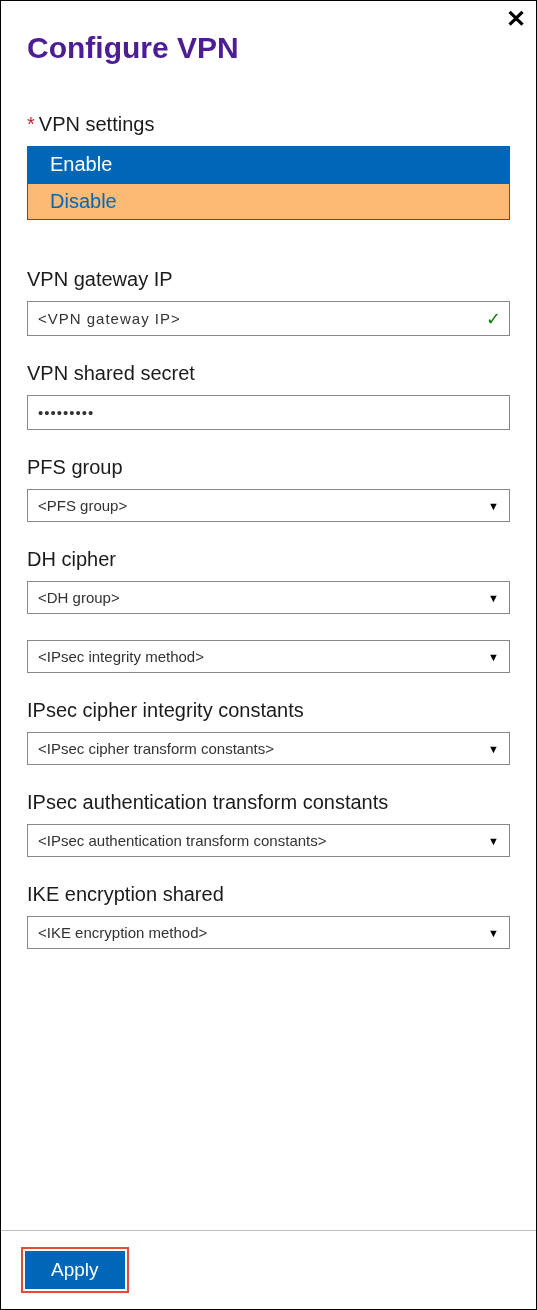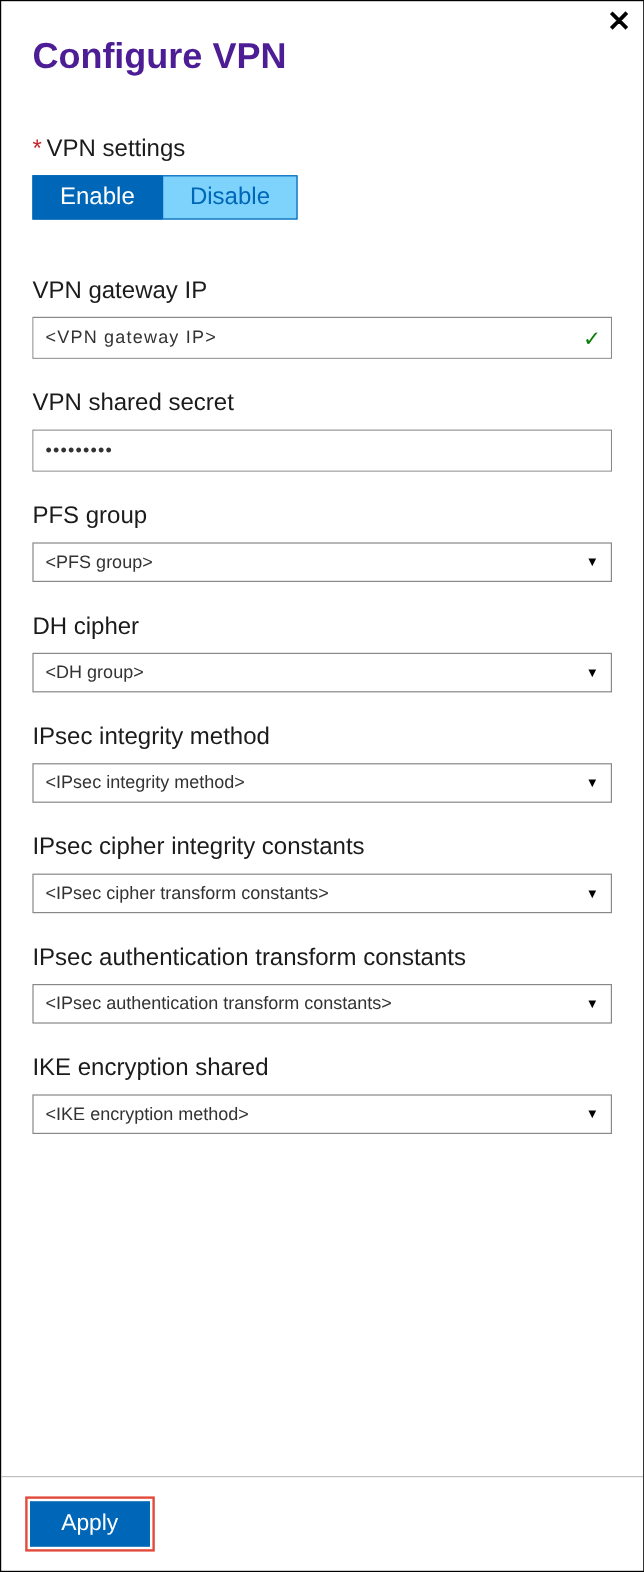"Enable" .toggle-group { flex-direction: none -> column }
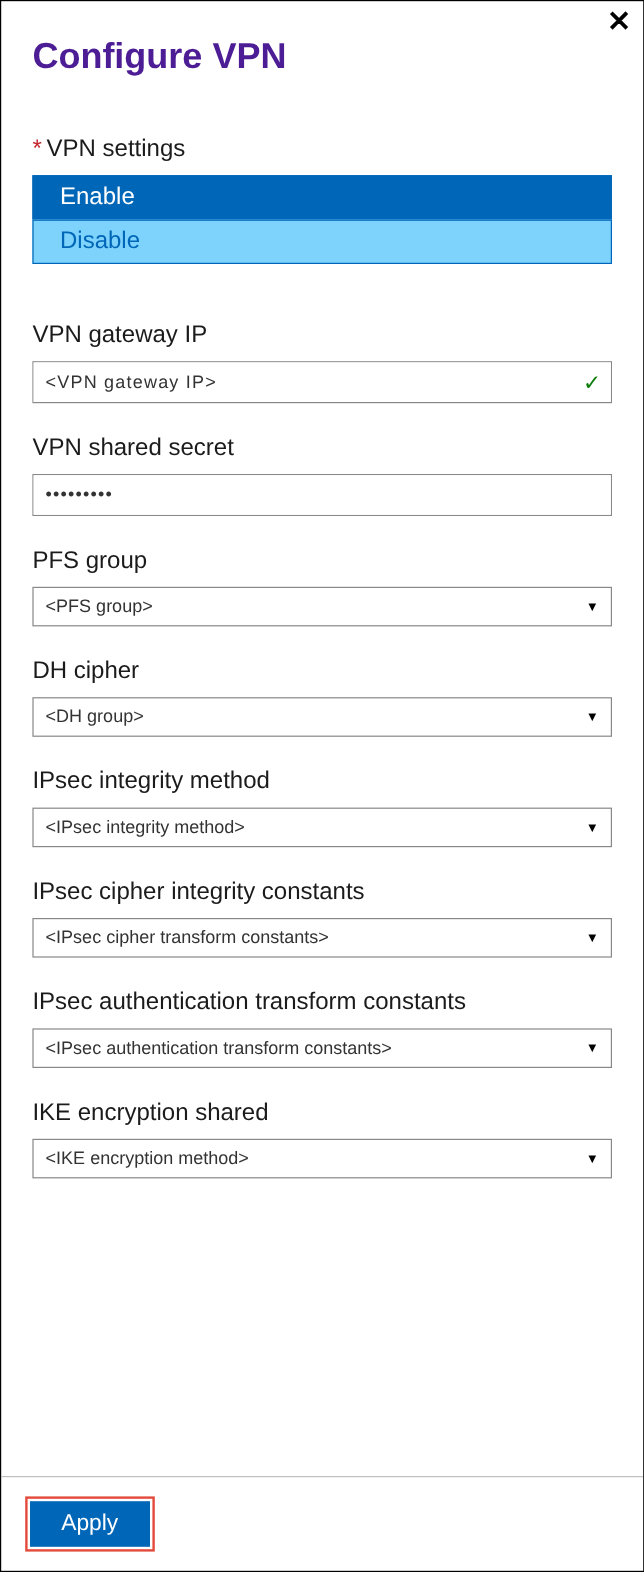"Disable" .toggle-btn { background: #7dd3fc -> #fdba74 }
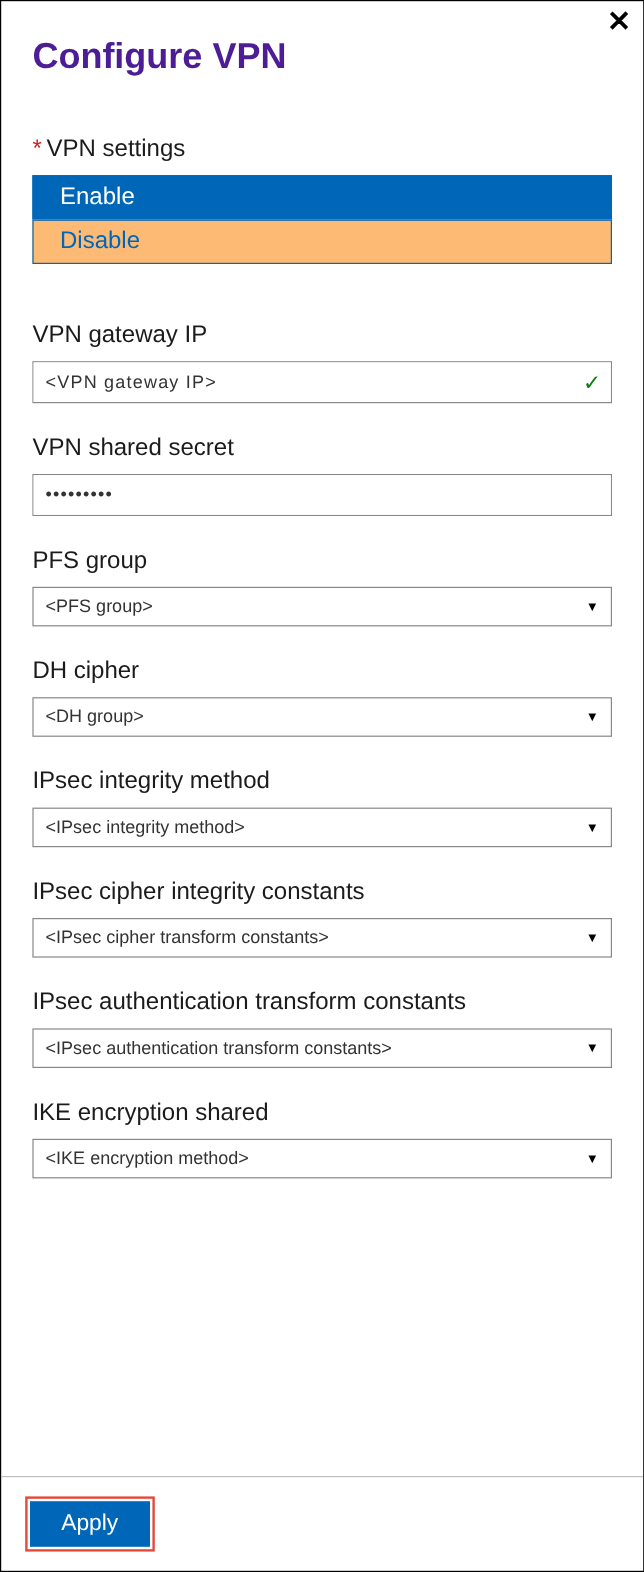"IPsec integrity method" div.field-label { html: <div>IPsec integrity method</div> -> none }
